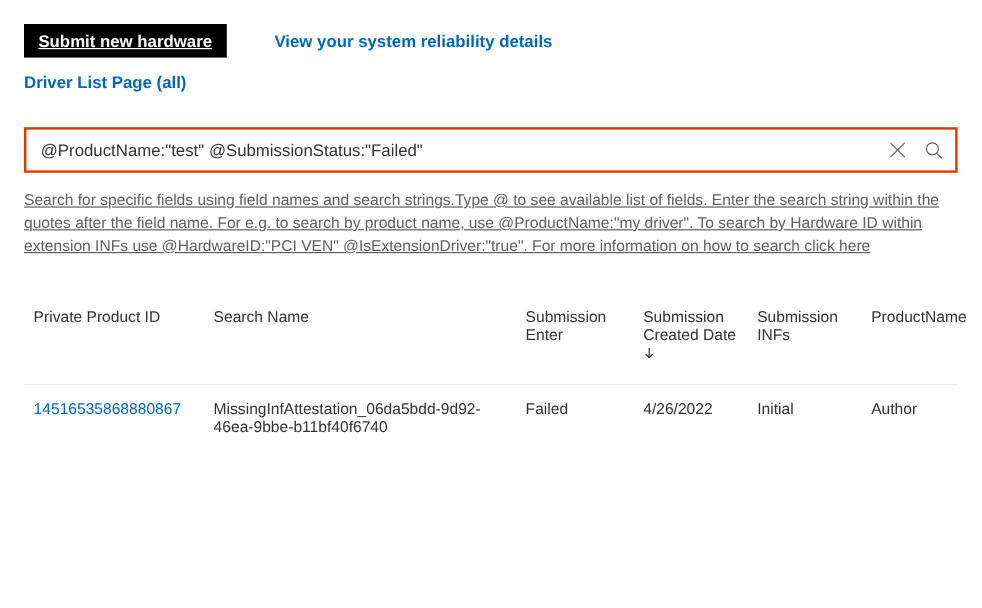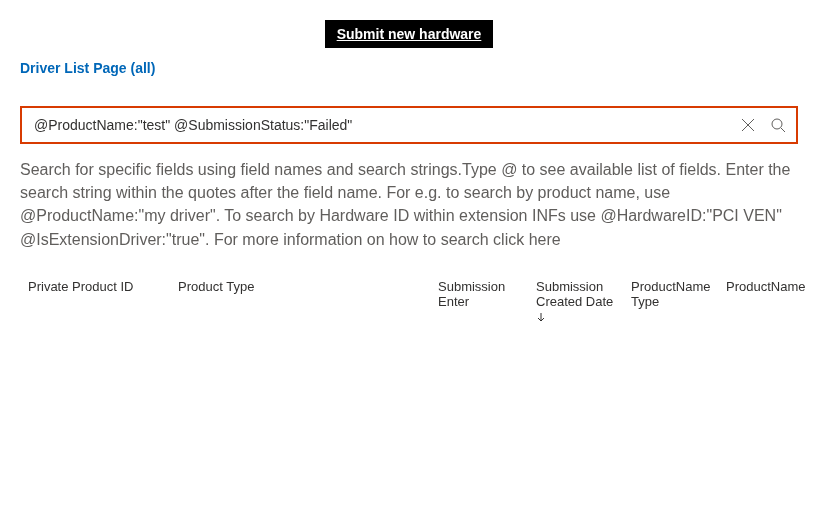"Submit new hardware" .top-row { flex-direction: column -> none }
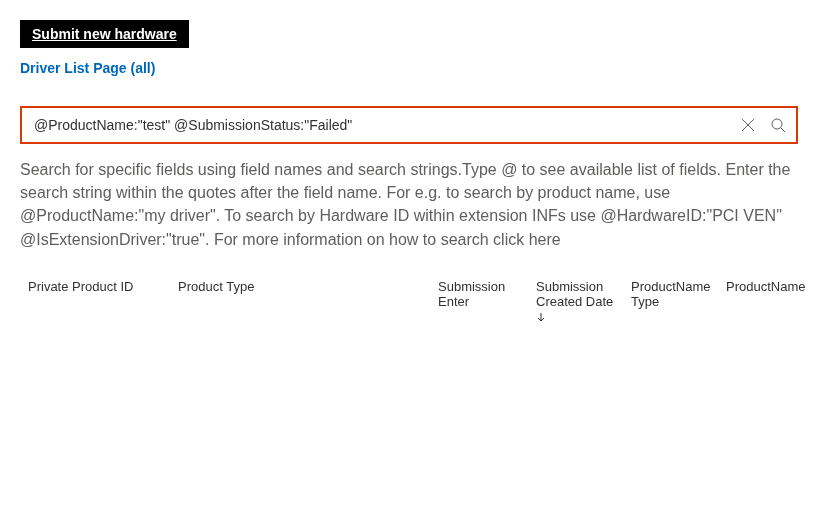"View your system reliability details" div.link-blue { html: none -> <div>View your system reliability details</div> }
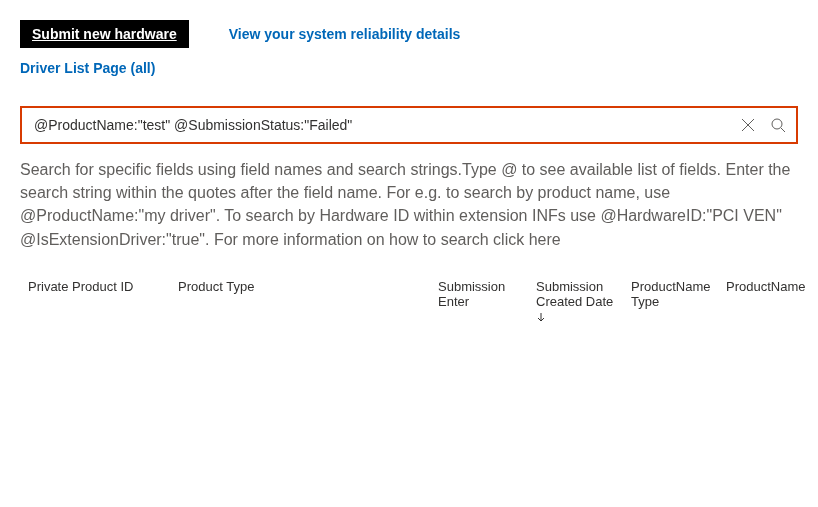"Search for specific fields using" .help-text { font-size: 16px -> 13px; margin-bottom: 22px -> 35px; text-decoration: none -> underline }
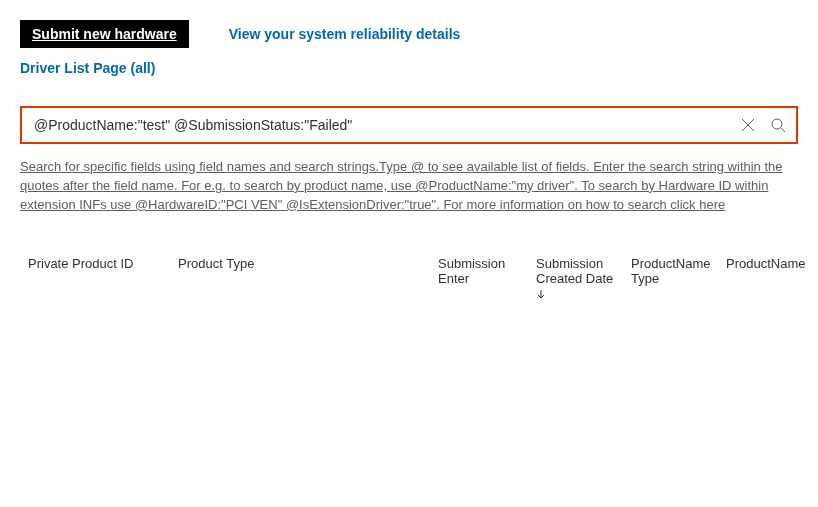"Product Type" th { text: Product Type -> Search Name }
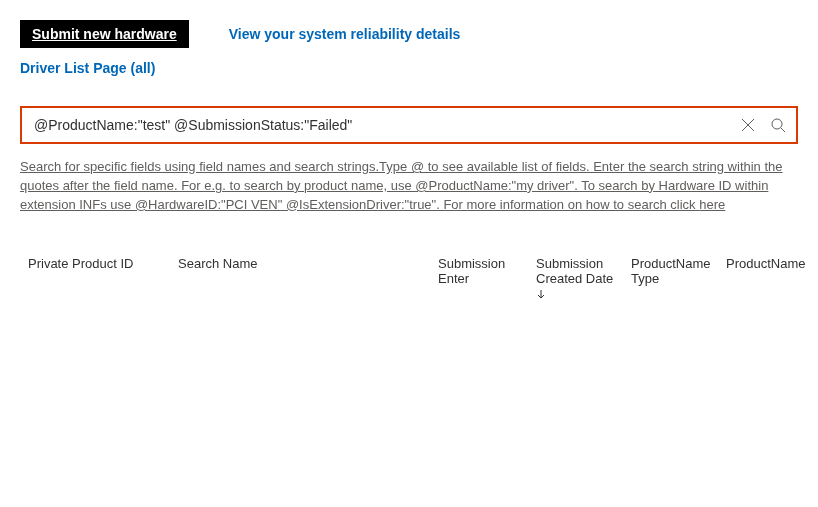"ProductName Type" th { text: ProductName Type -> Submission INFs }
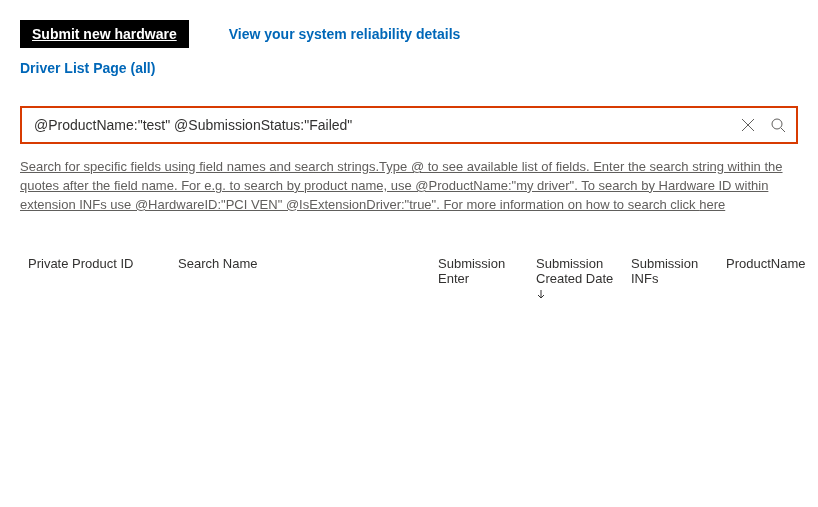"14516535868880867" tr { html: none -> <tr> <td><span>14516535868880867</span></td> <td>MissingInfAttestation_06da5bdd-9d92-46ea-9bbe-b11bf40f6740</td> <td>Failed</td> <td>4/26/2022</td> <td>Initial</td> <td>Author</td> </tr> }
